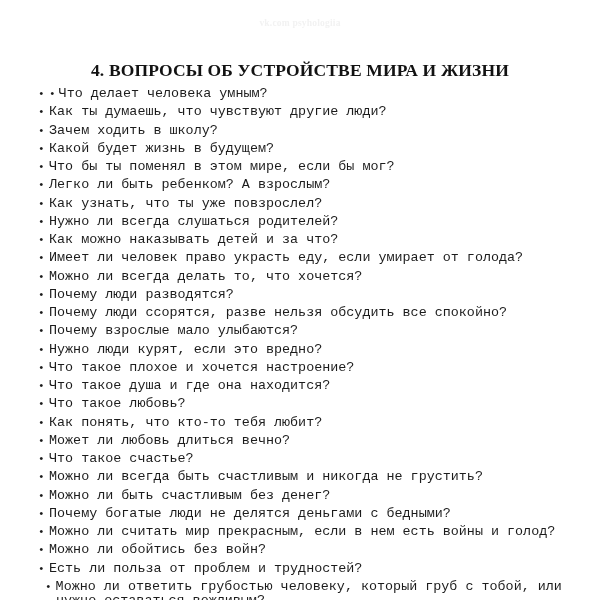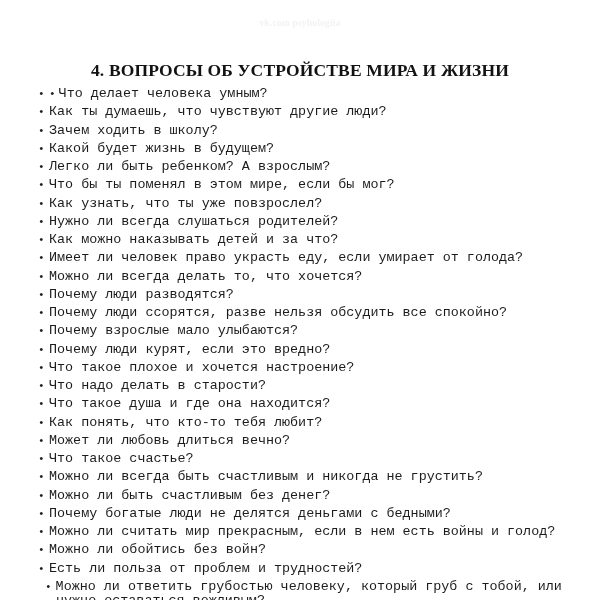"Легко ли быть ребенком? А" li.question-item { order: before "Что бы ты поменял в" -> after "Что бы ты поменял в" }
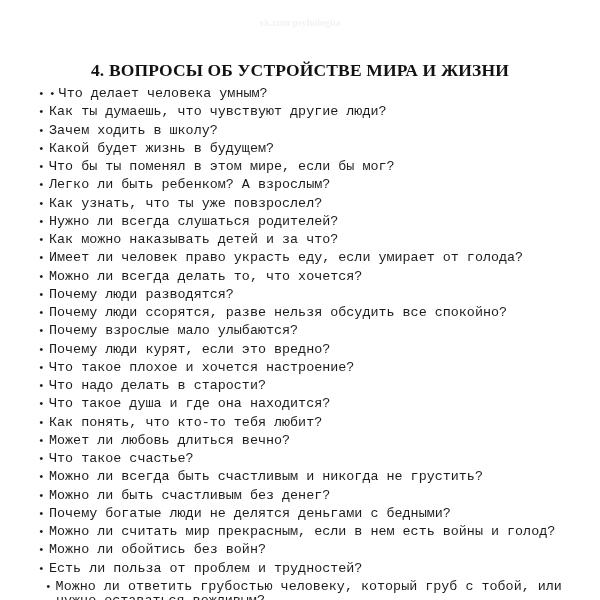"Почему люди курят, если это" span { text: Почему -> Нужно }
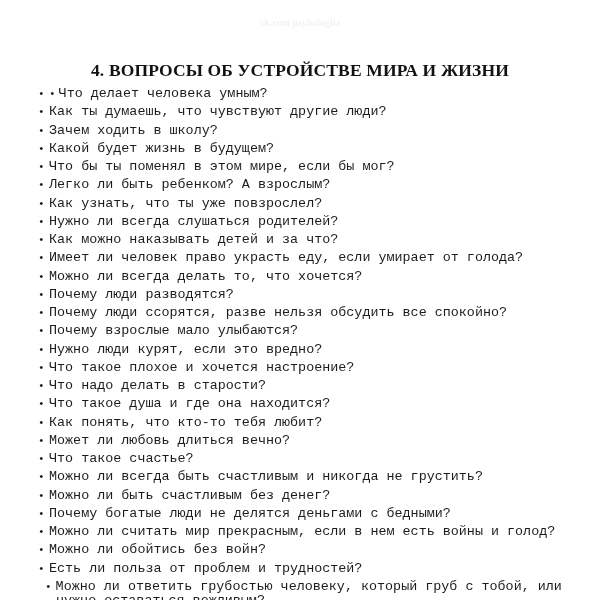"Что надо делать в старости?" li.question-item { html: <li><span>Что надо делать в старости?</span></li> -> none }
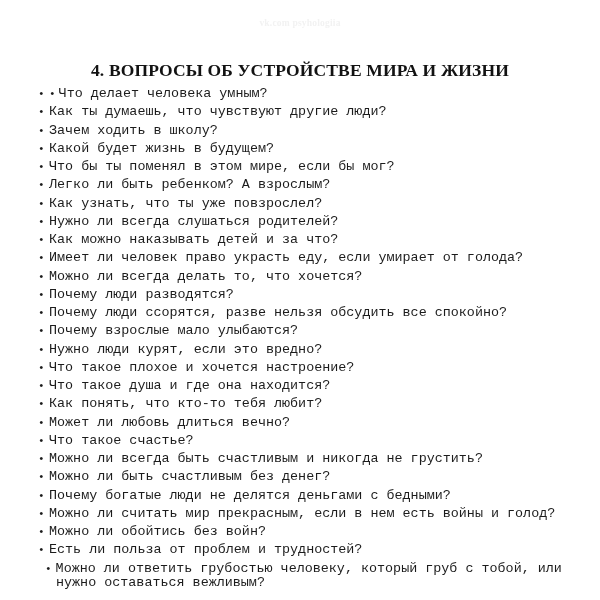"Что такое любовь?" li.question-item { html: none -> <li><span>Что такое любовь?</span></li> }
